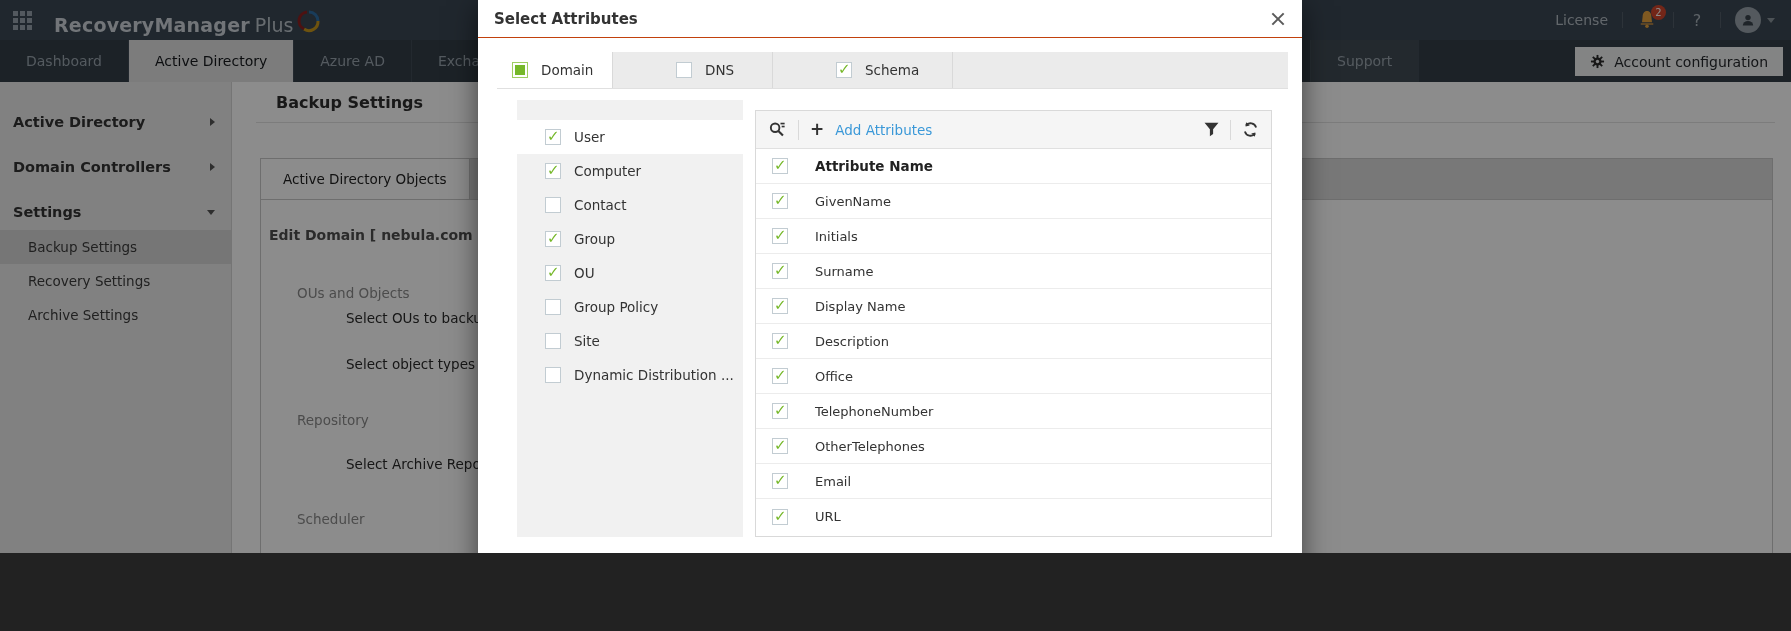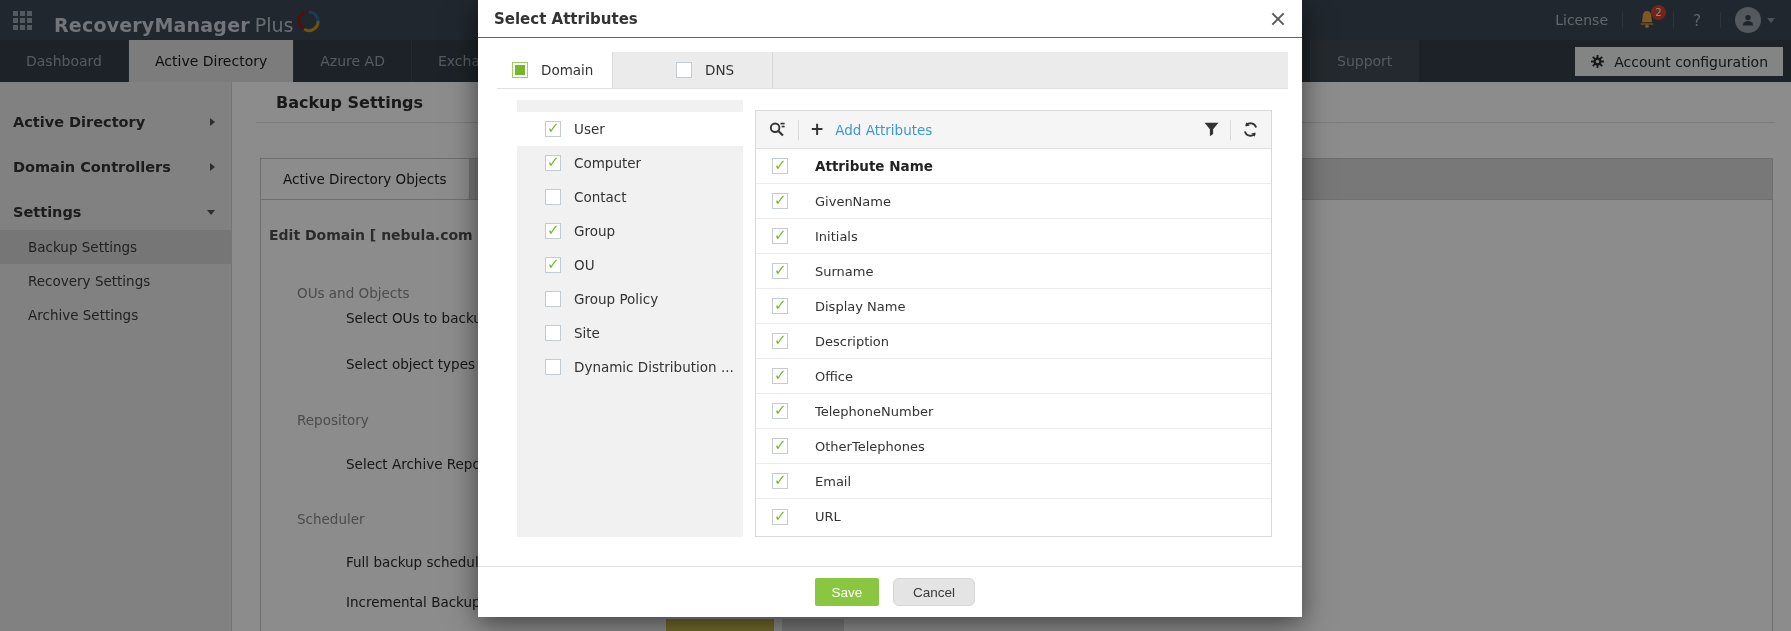"RecoveryManager" #stage { height: 631px -> 553px }
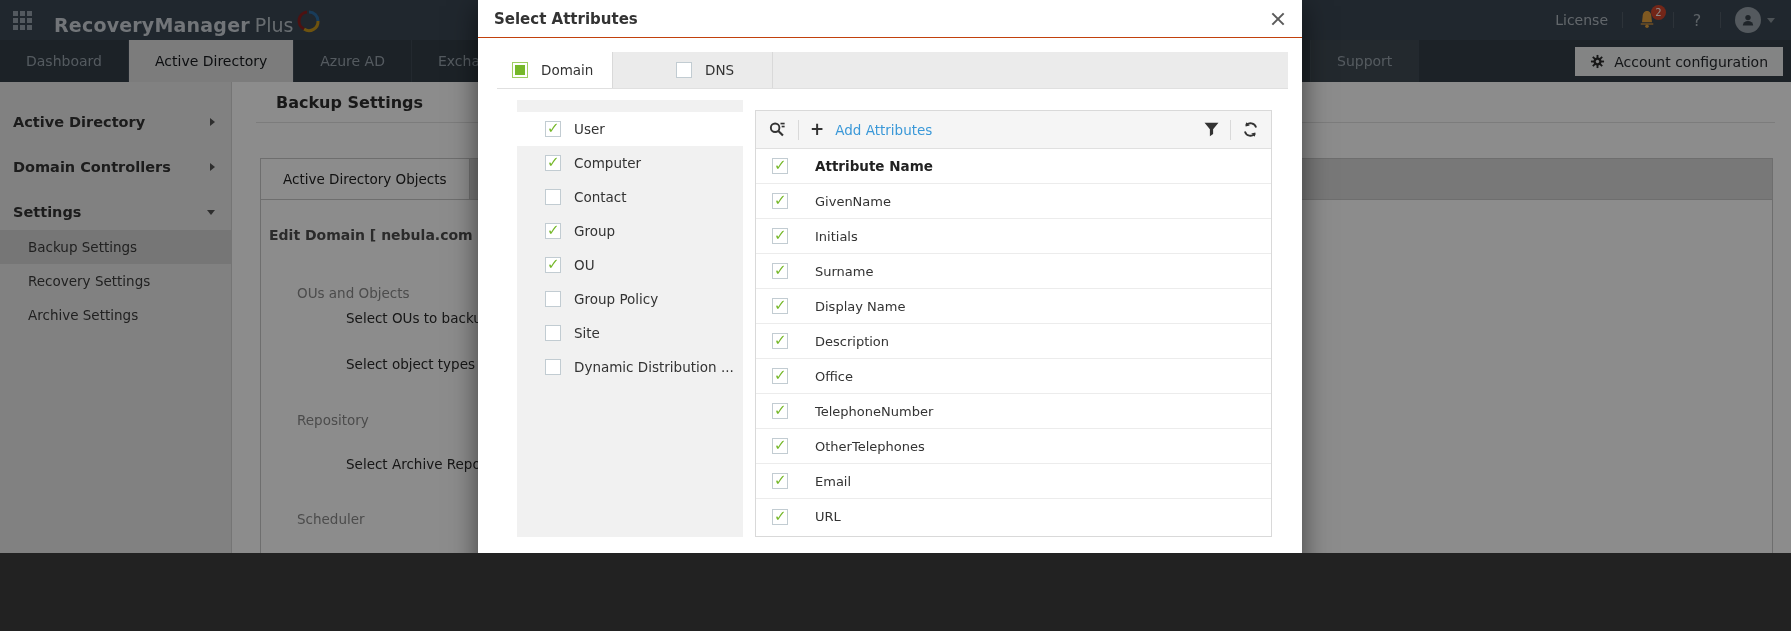"Schema" div.m-tab { html: none -> <div> <span></span> <span>Schema</span> </div> }
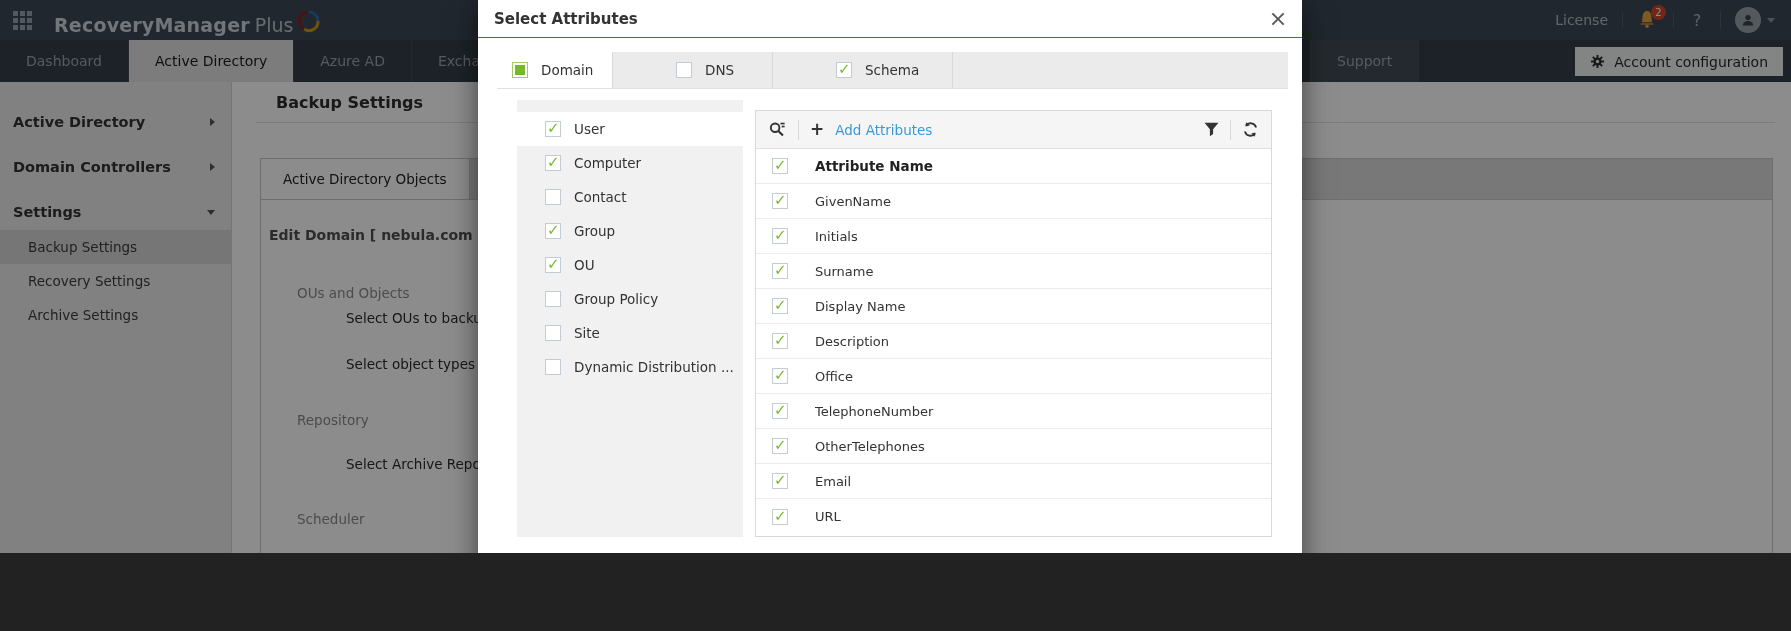"User" .obj-panel { padding-top: 12px -> 20px }
